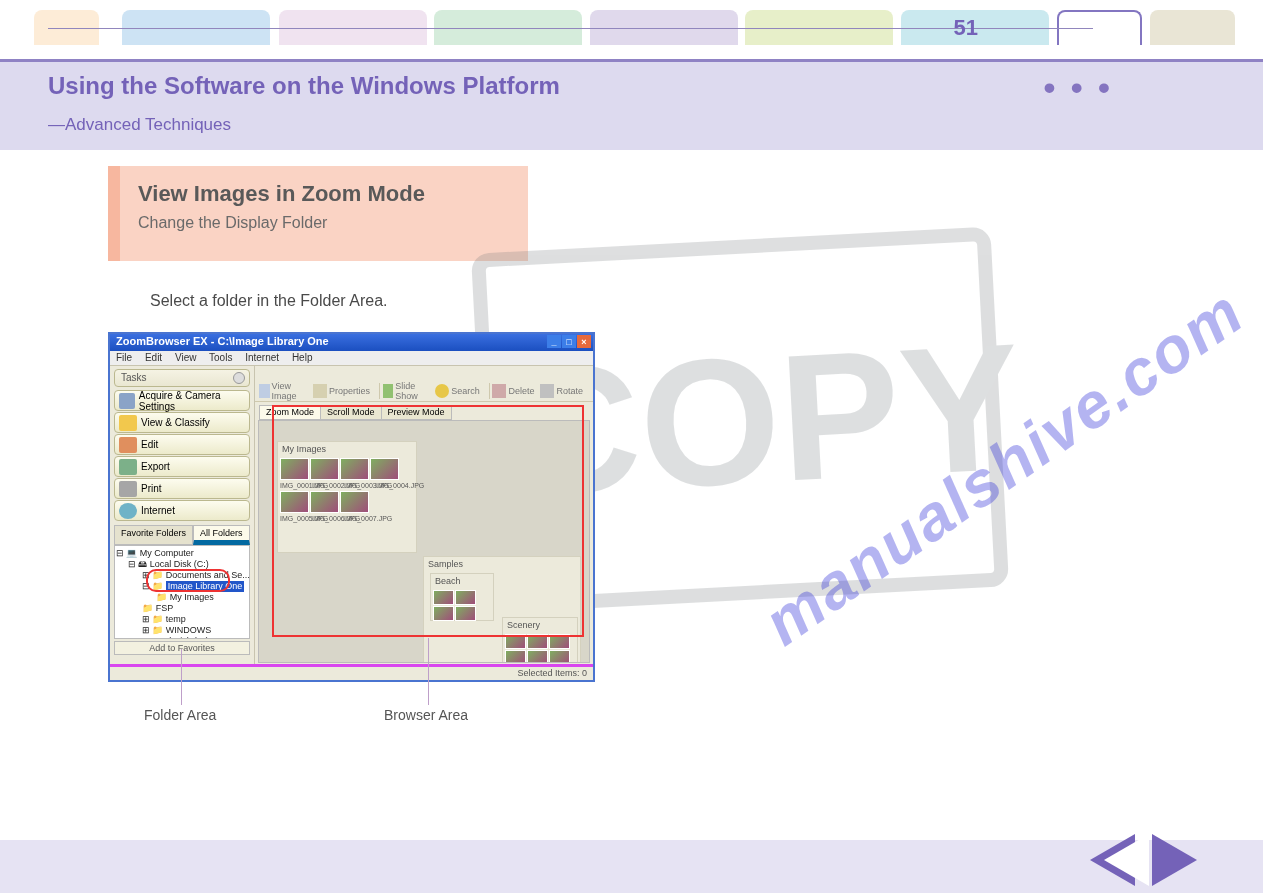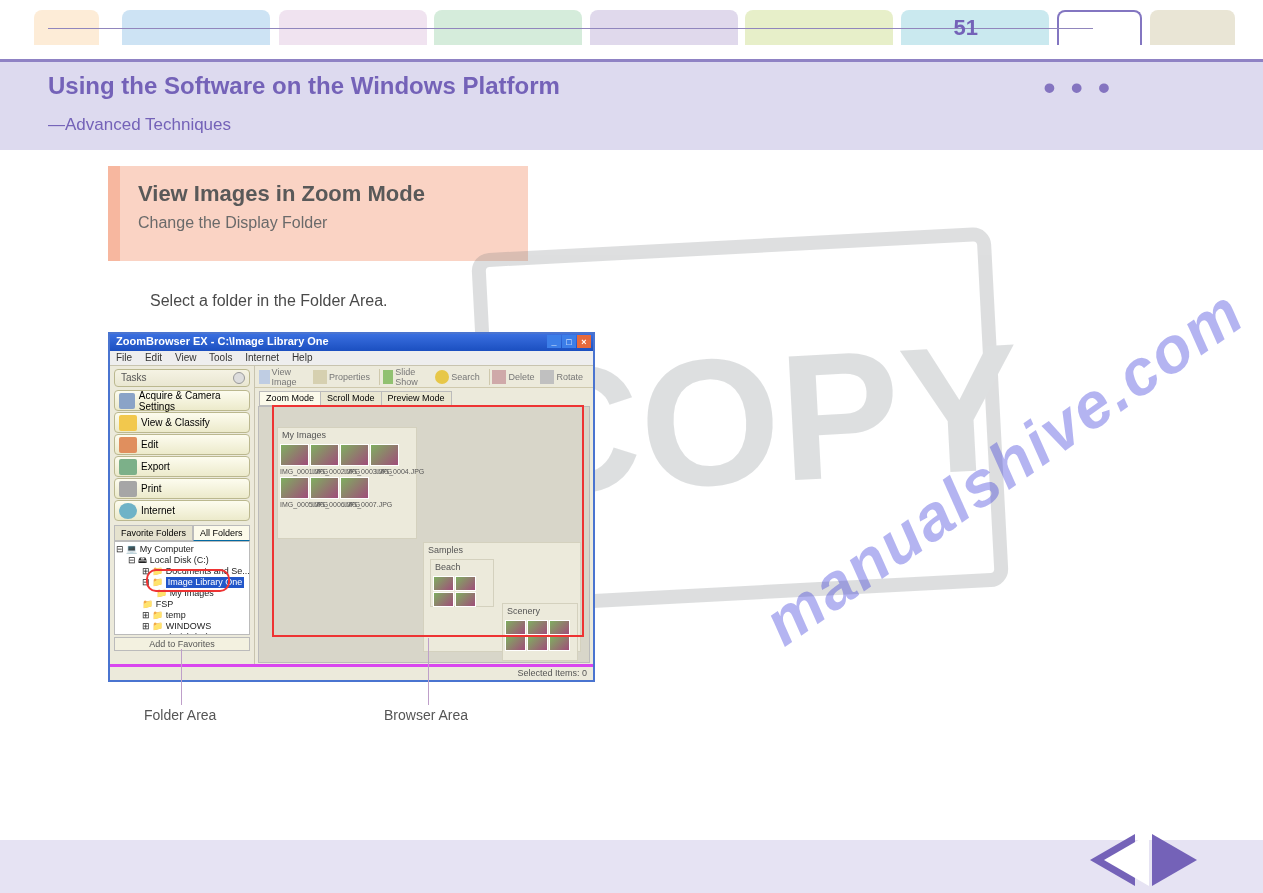"View Image" .toolbar { margin-top: none -> 14px }
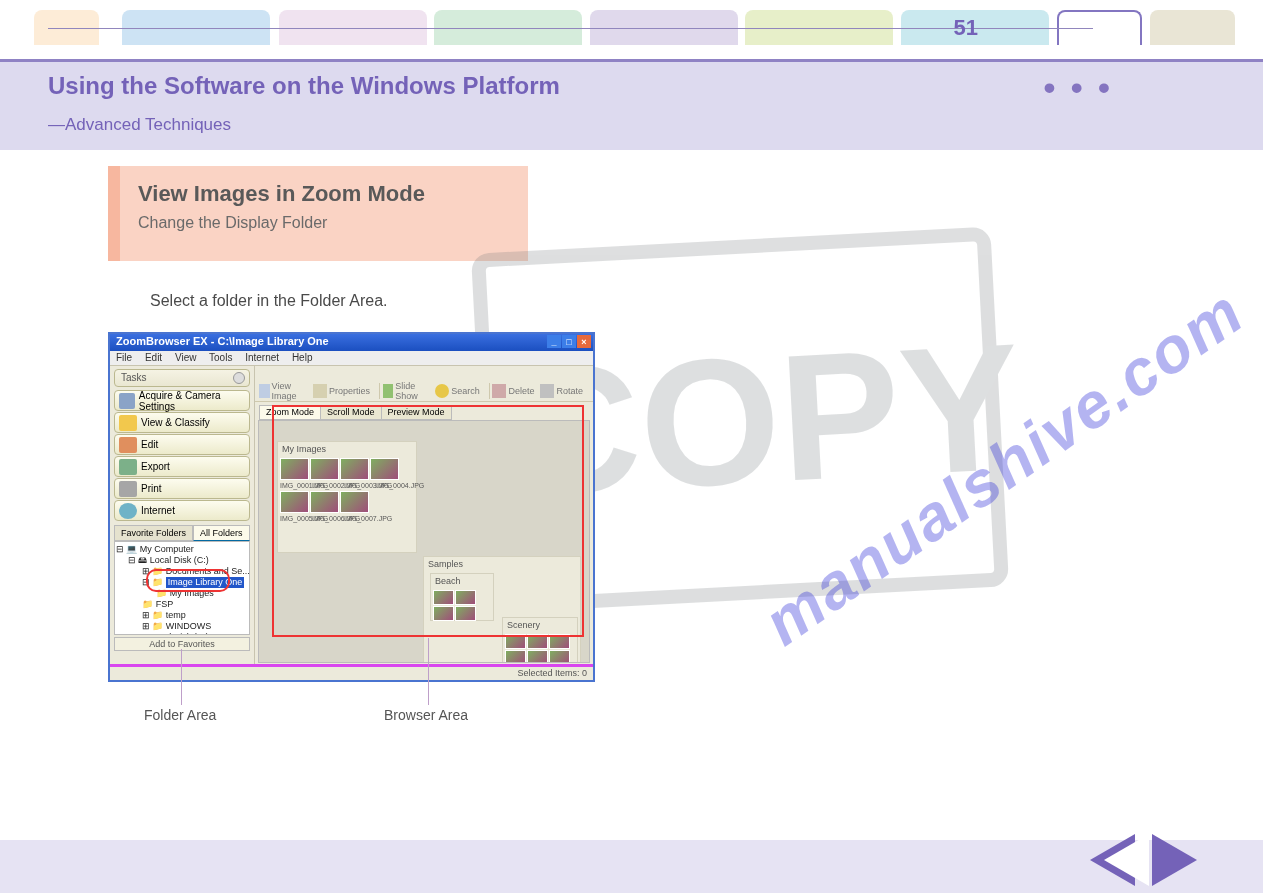"All Folders" .fav-tabs .active { border-bottom: 1px solid #0369a1 -> 5px solid #0369a1 }
